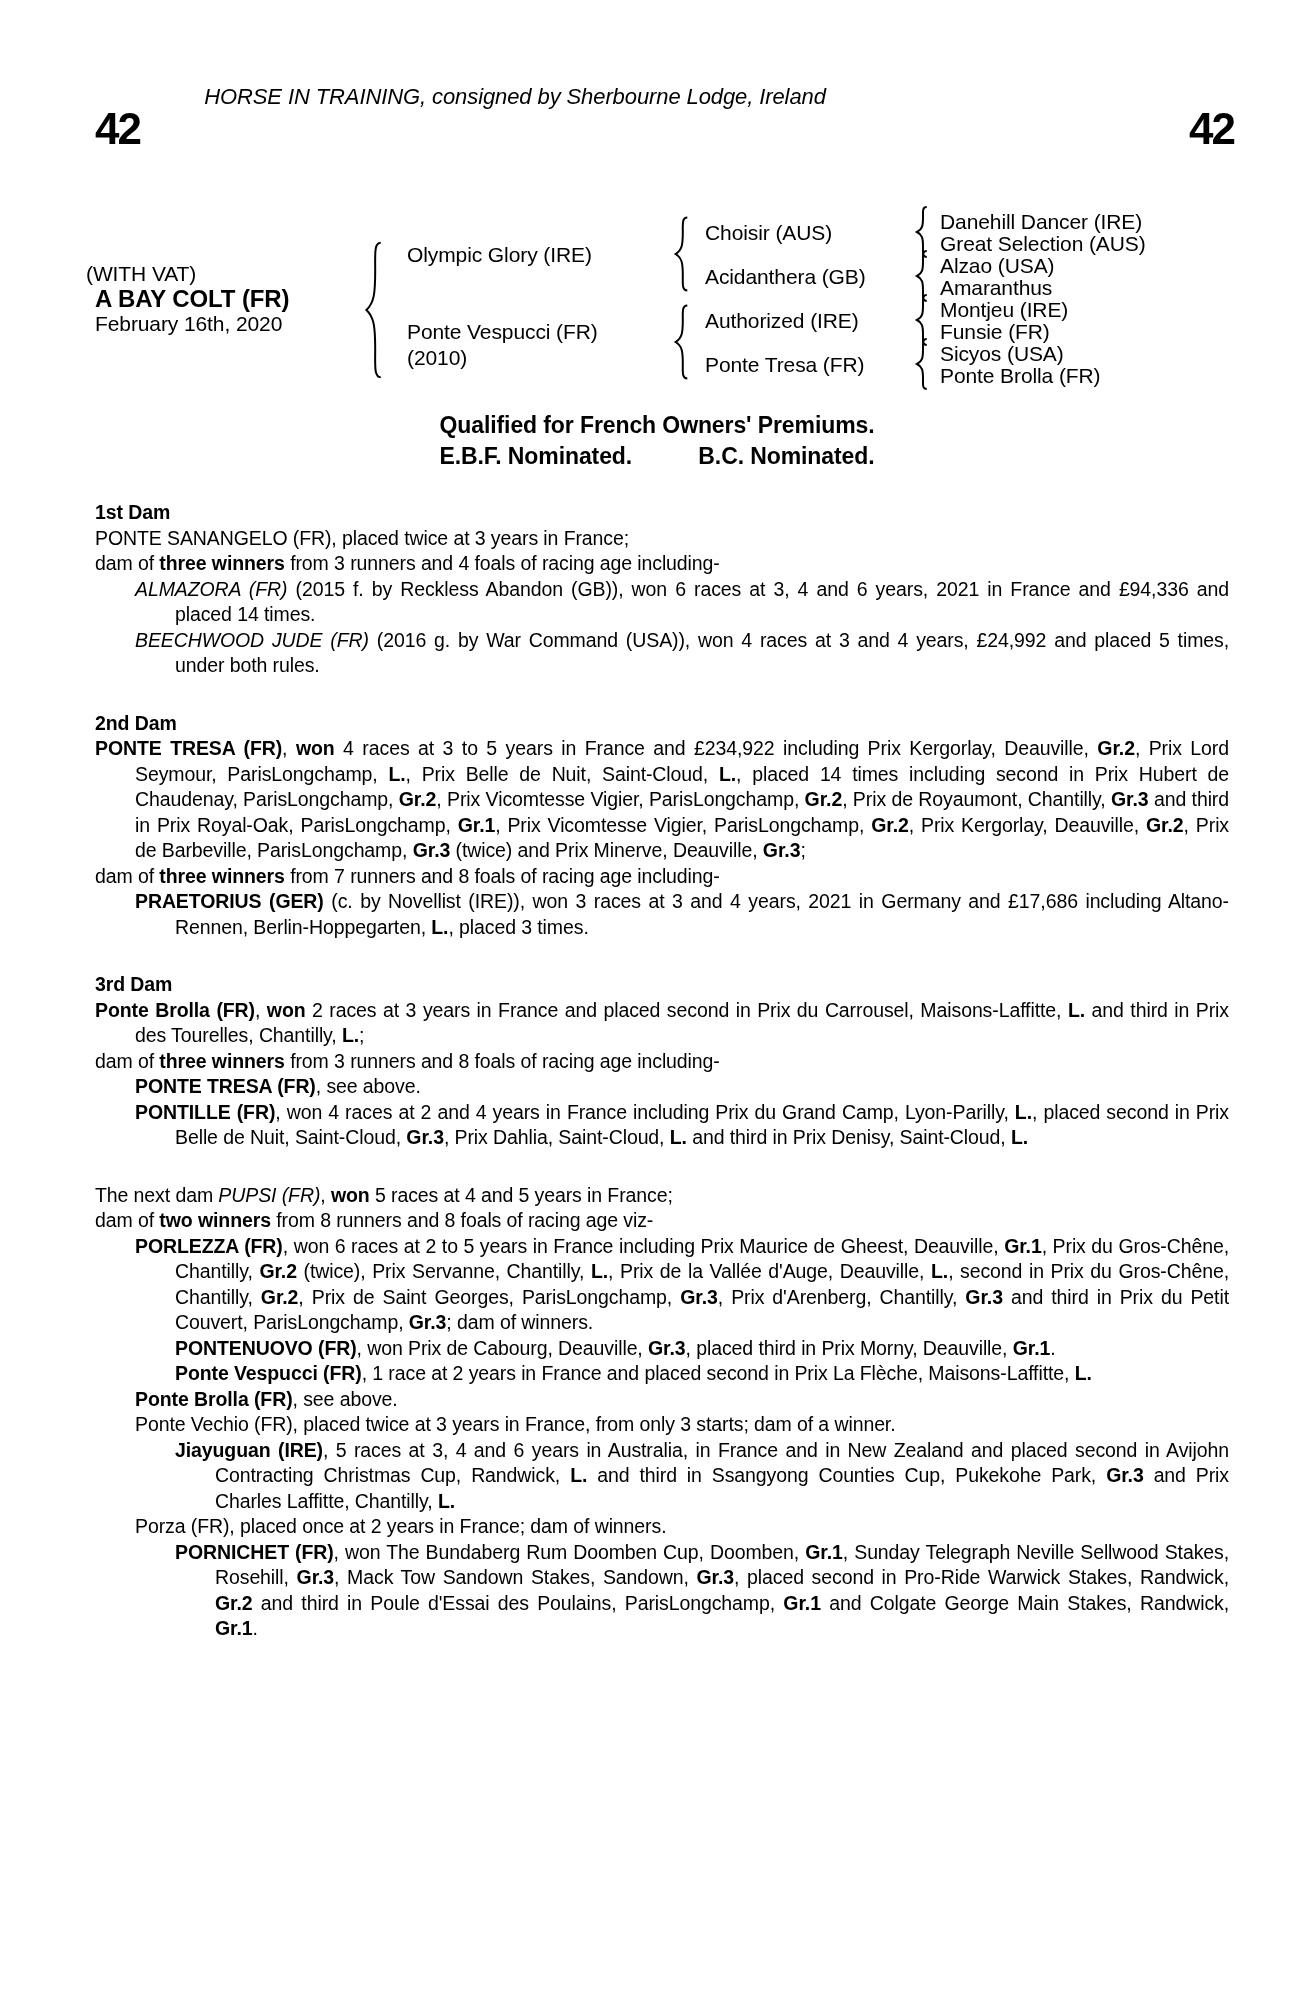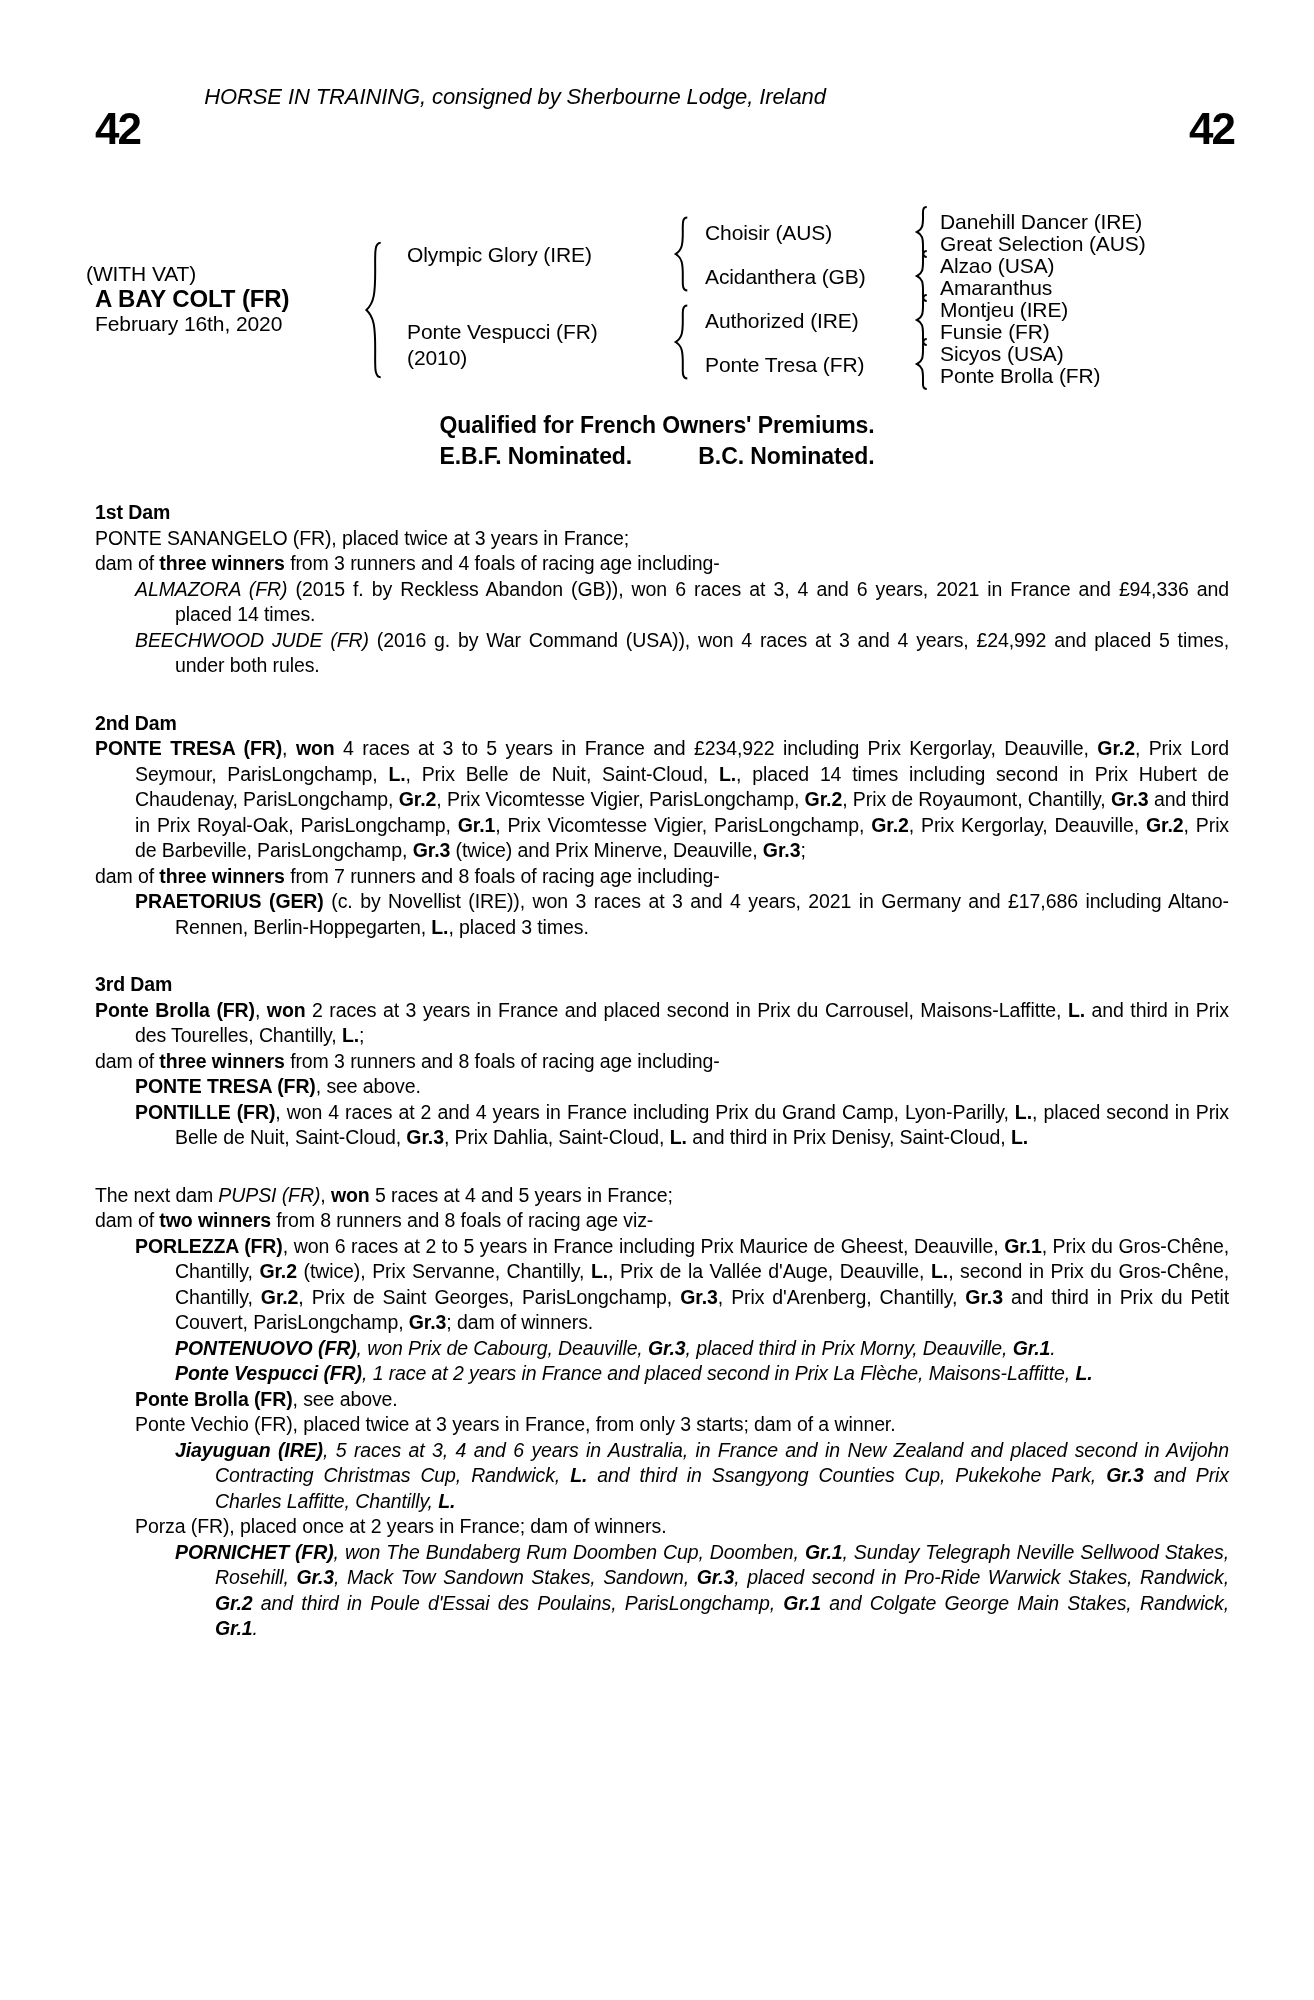"PONTENUOVO (FR), won Prix de" .p2 { font-style: italic -> none }
